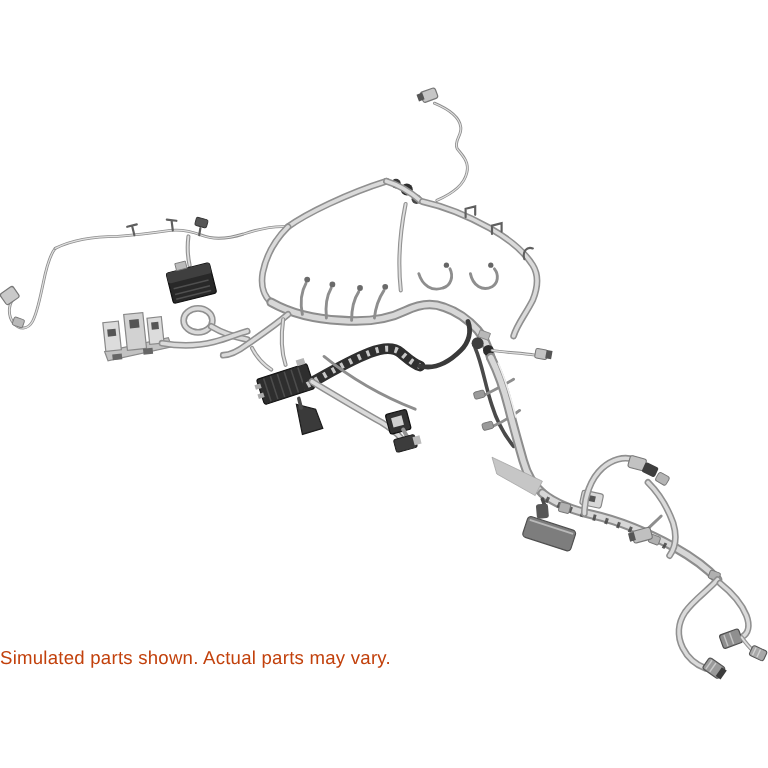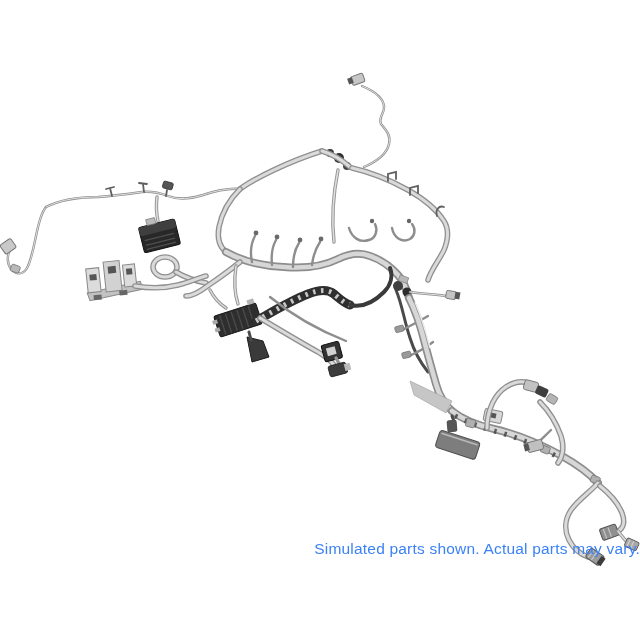"Simulated parts shown. Actual parts" .caption { color: #3b82f6 -> #c2410c; text-align: right -> left }
